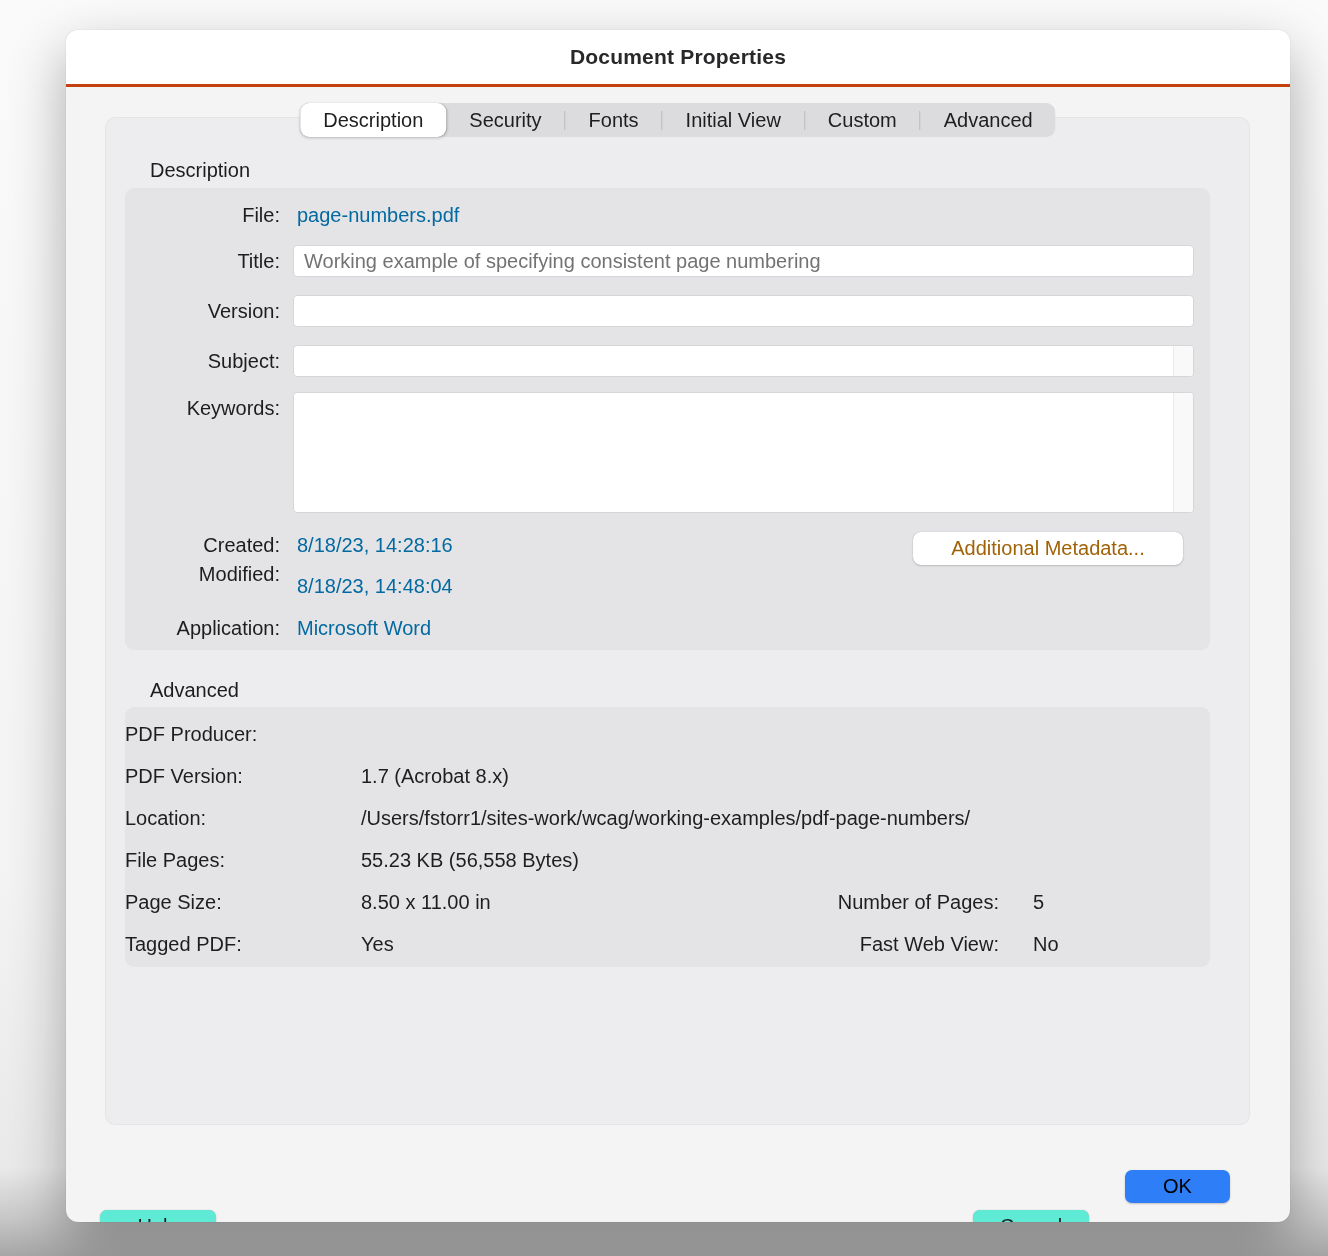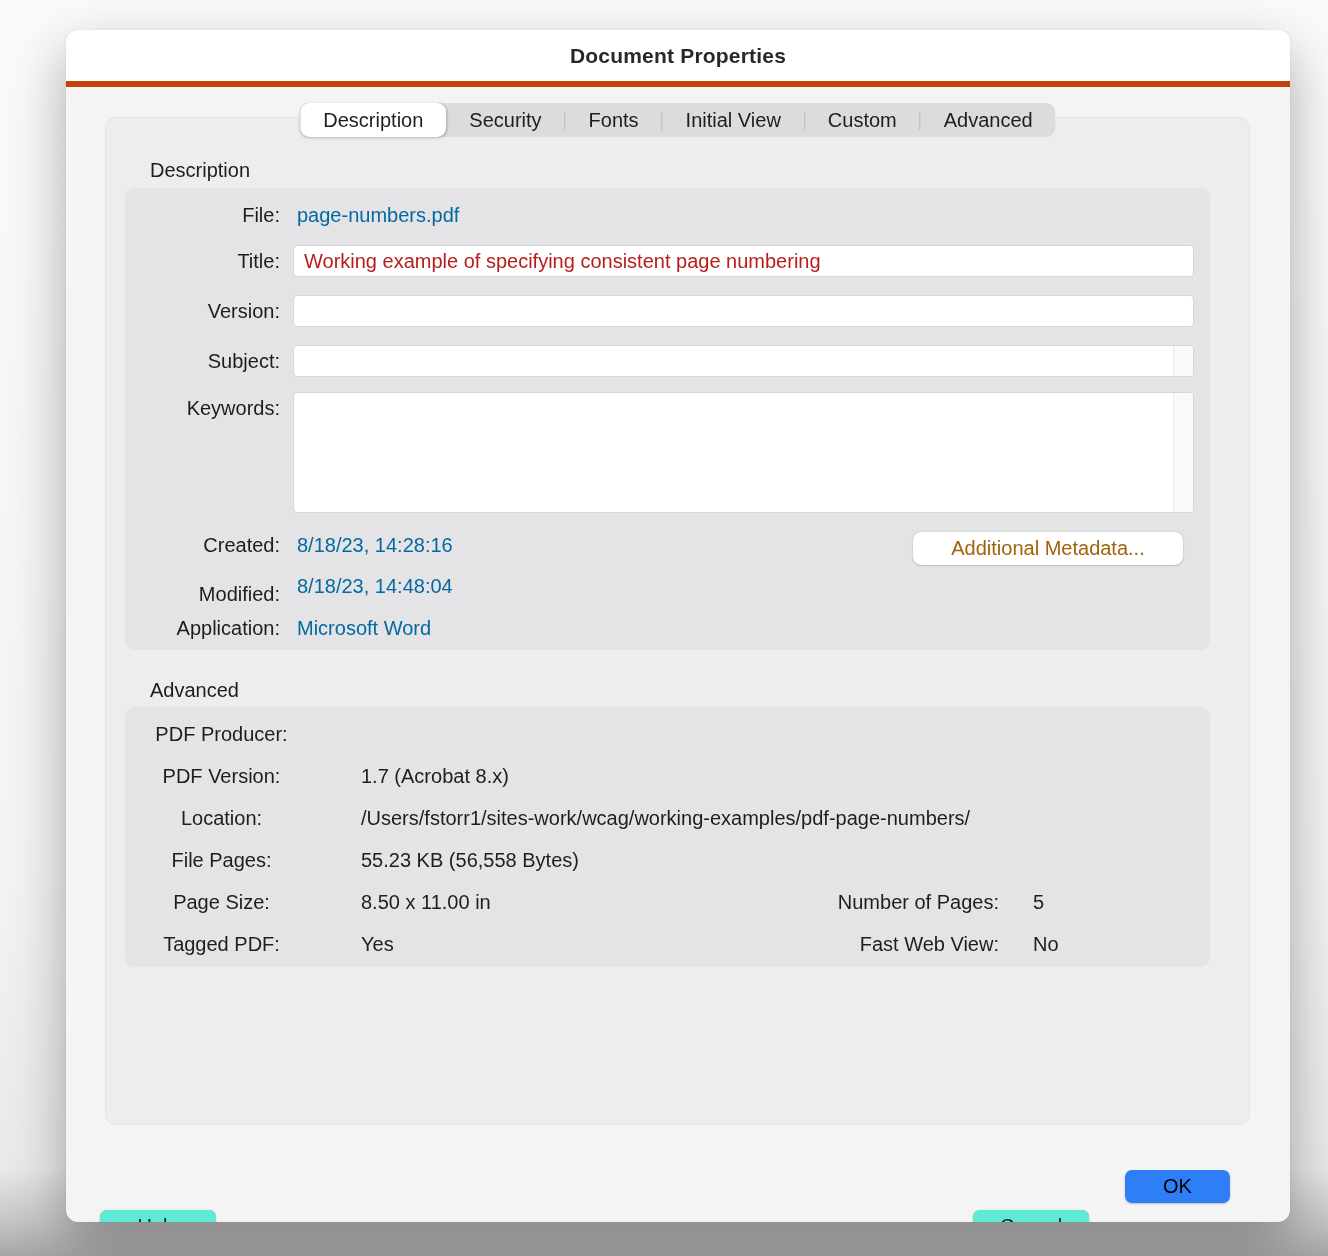"Document Properties" .titlebar { border-bottom: 6px solid #c2410c -> 3px solid #c2410c }
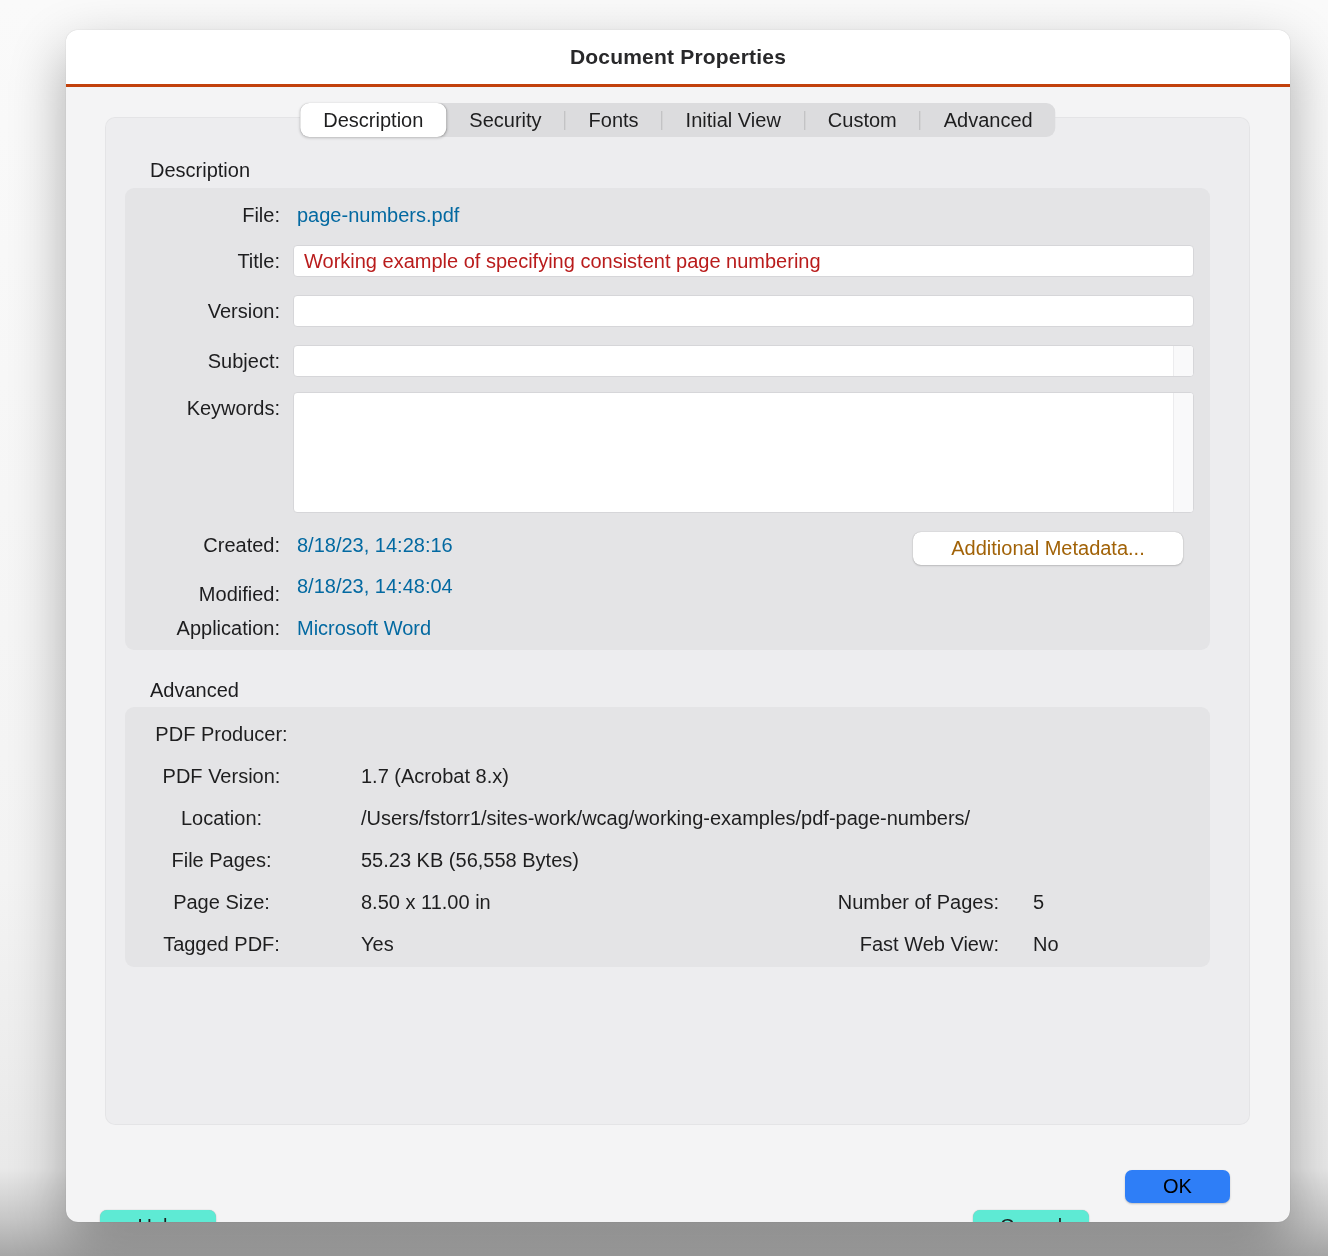"Working example of specifying consistent" .text-input, .keywords-area { color: #b91c1c -> #737373 }
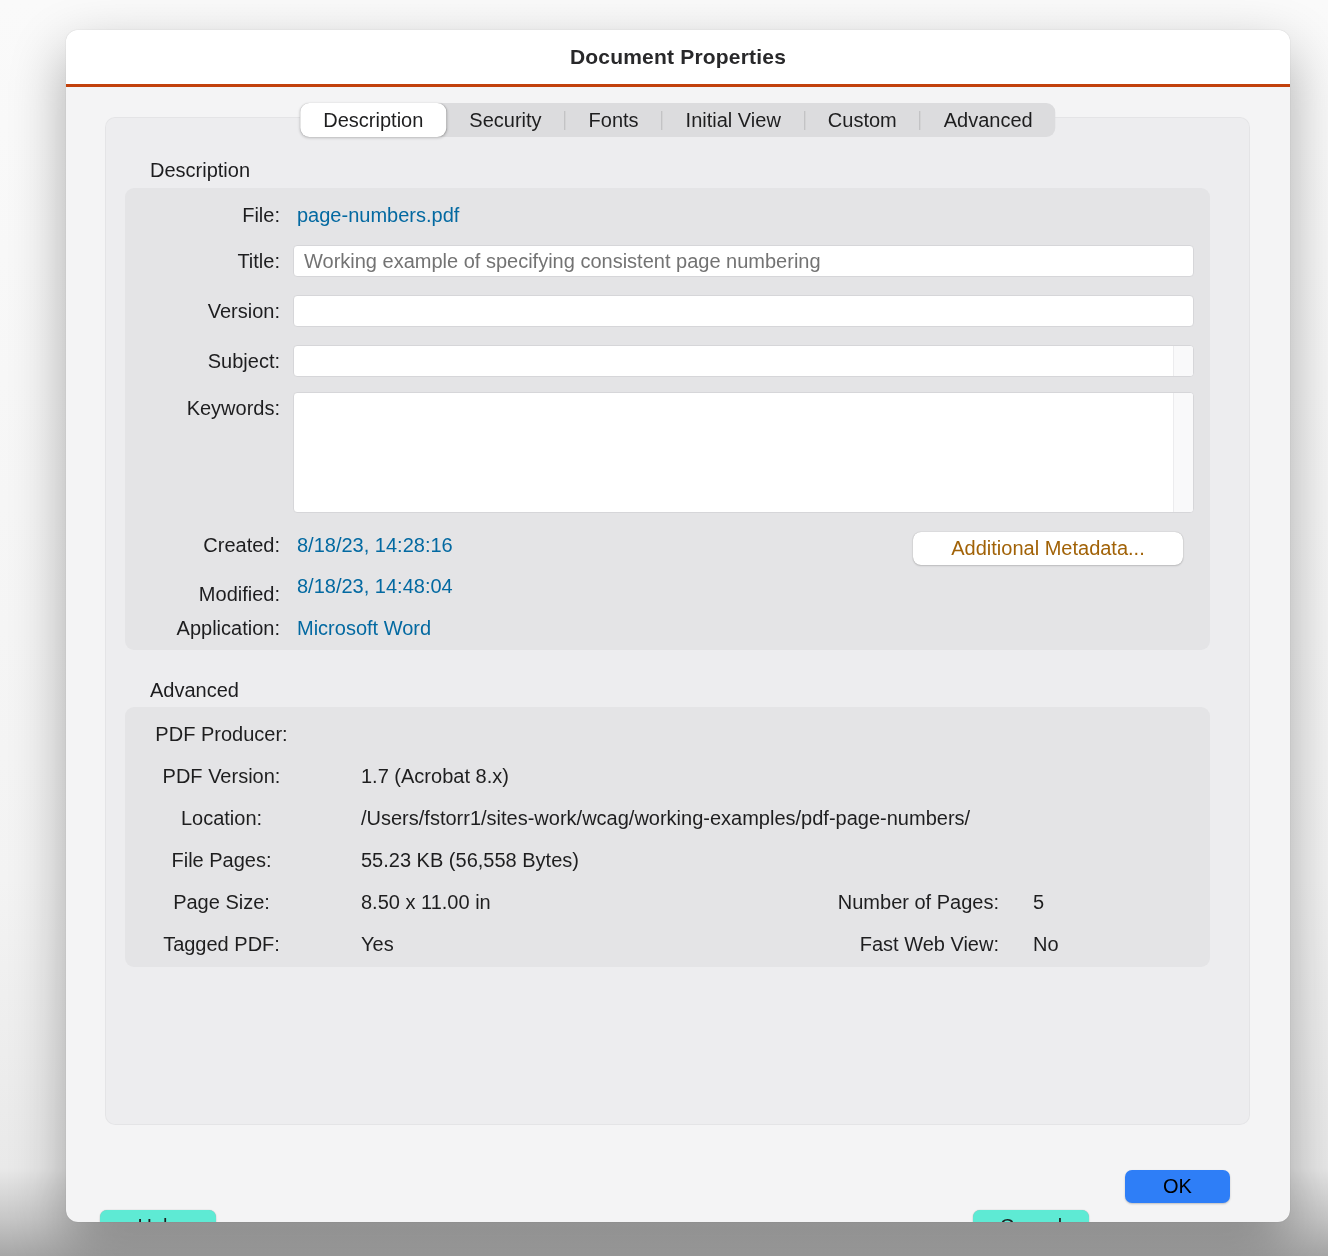"Modified:" div.field-label { top: 394px -> 374px }
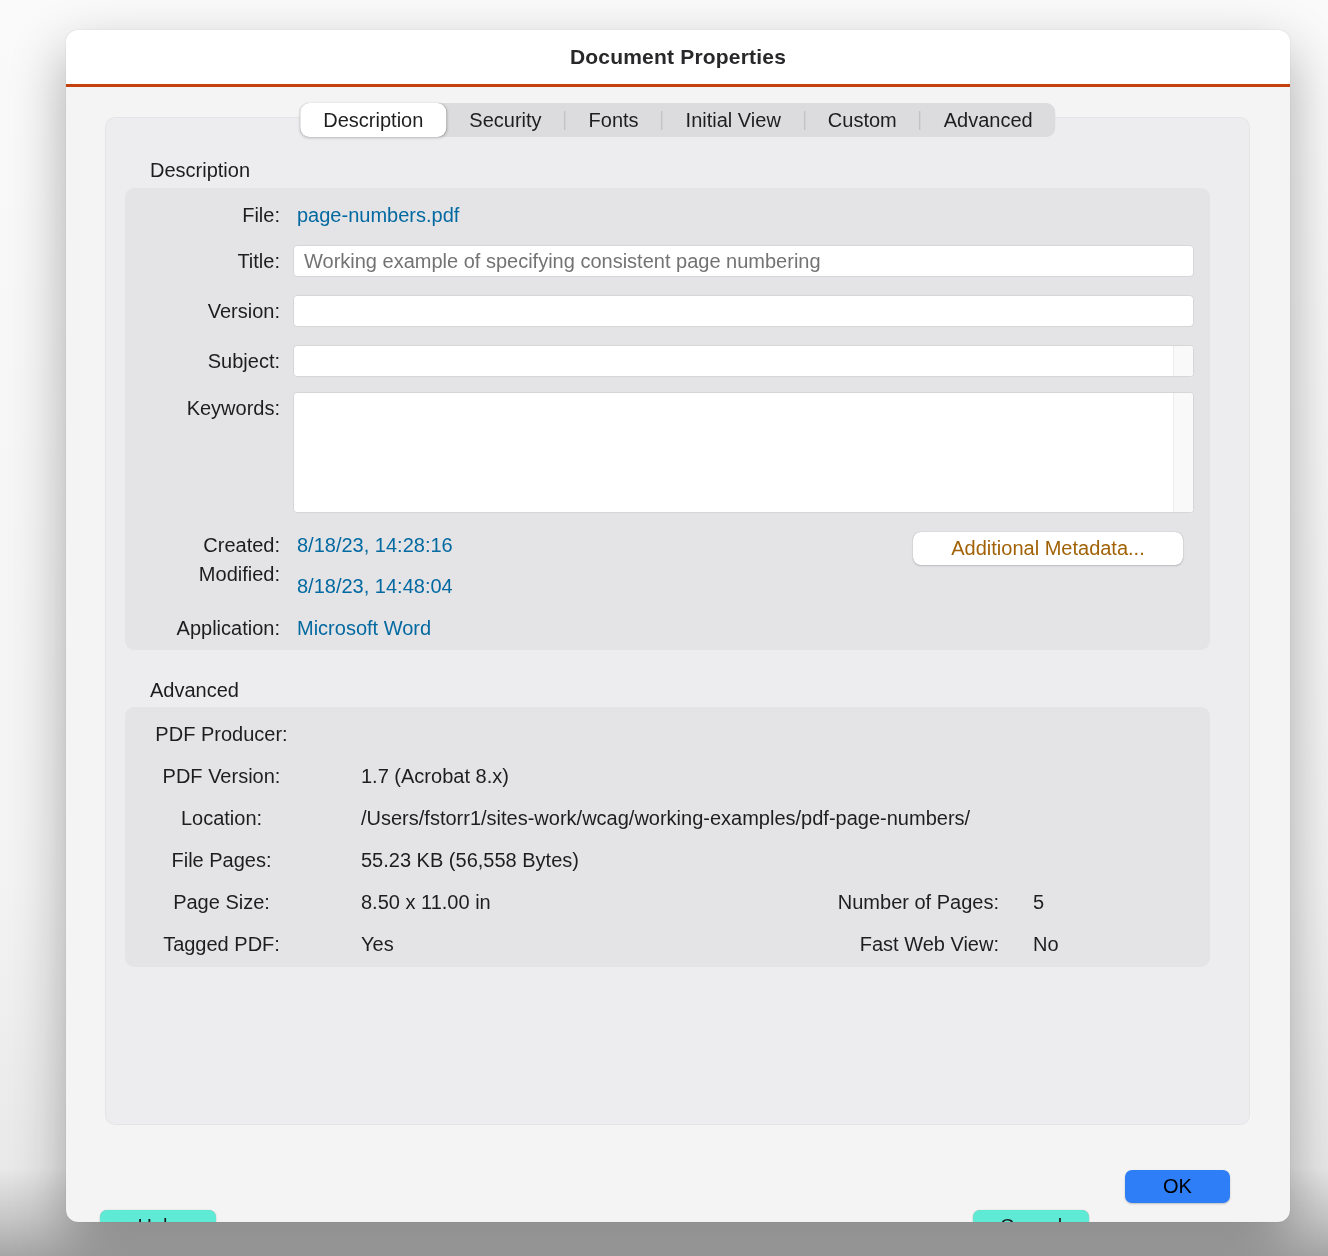"PDF Producer:" .adv-label { text-align: center -> left }
